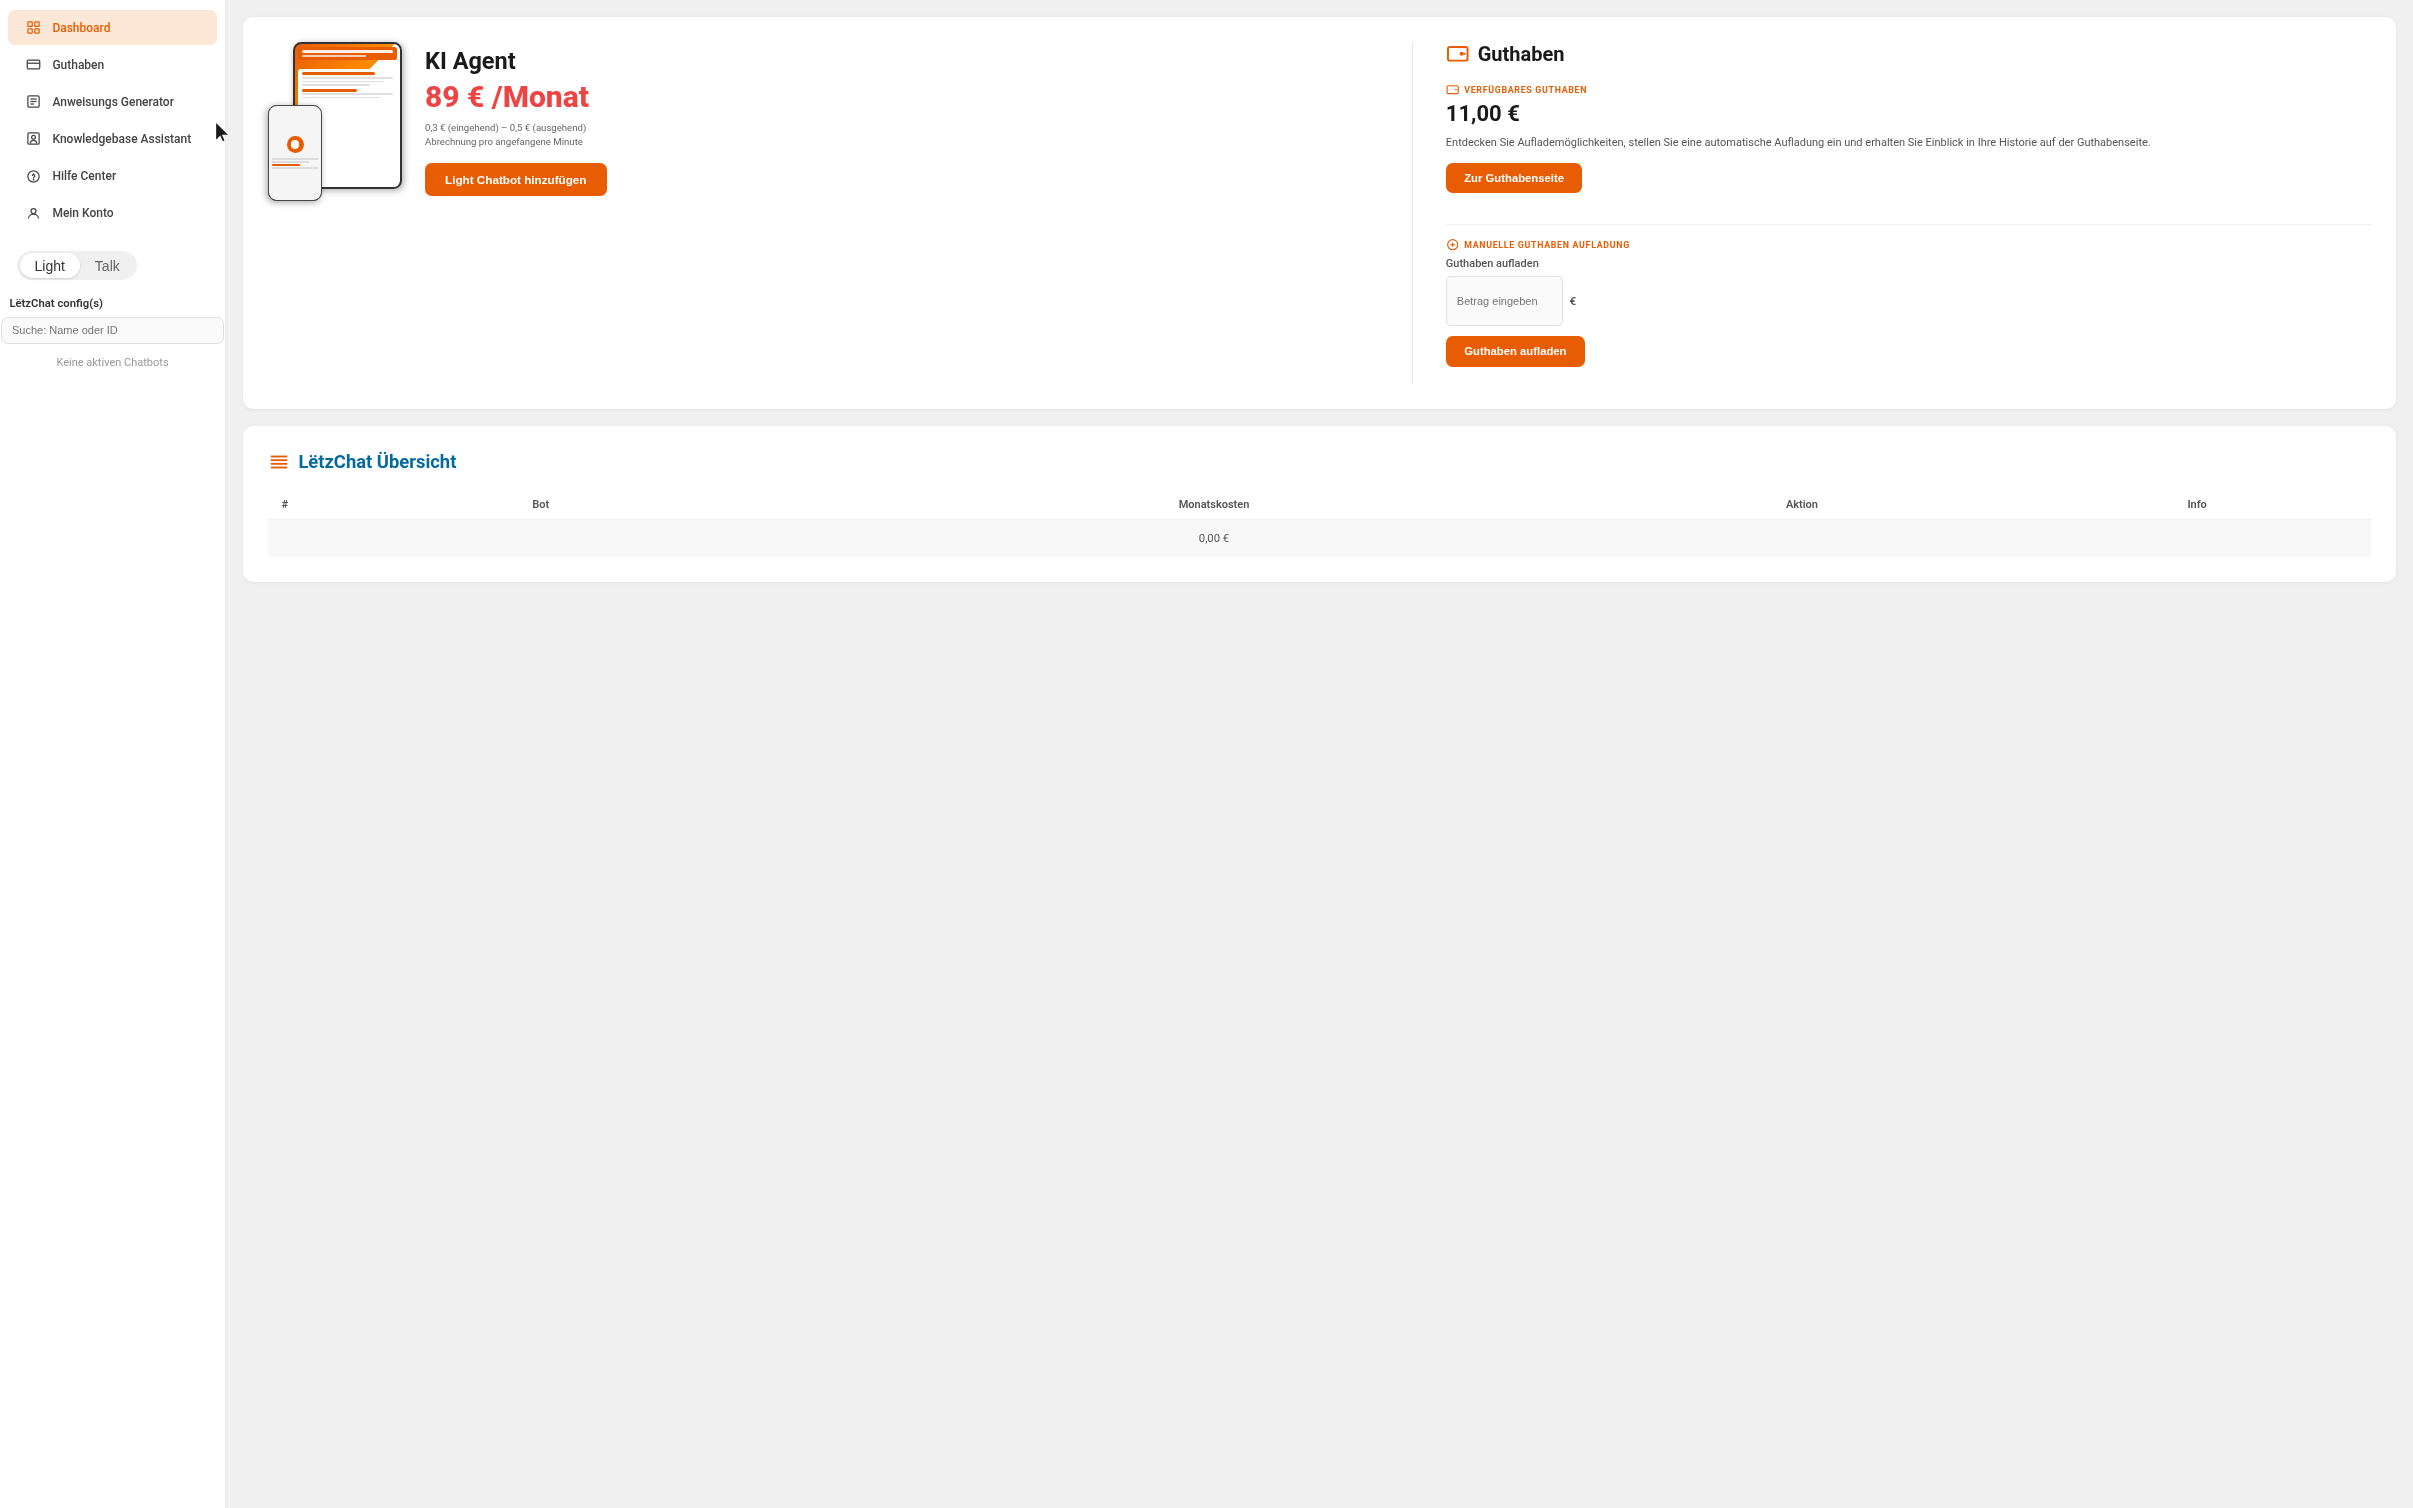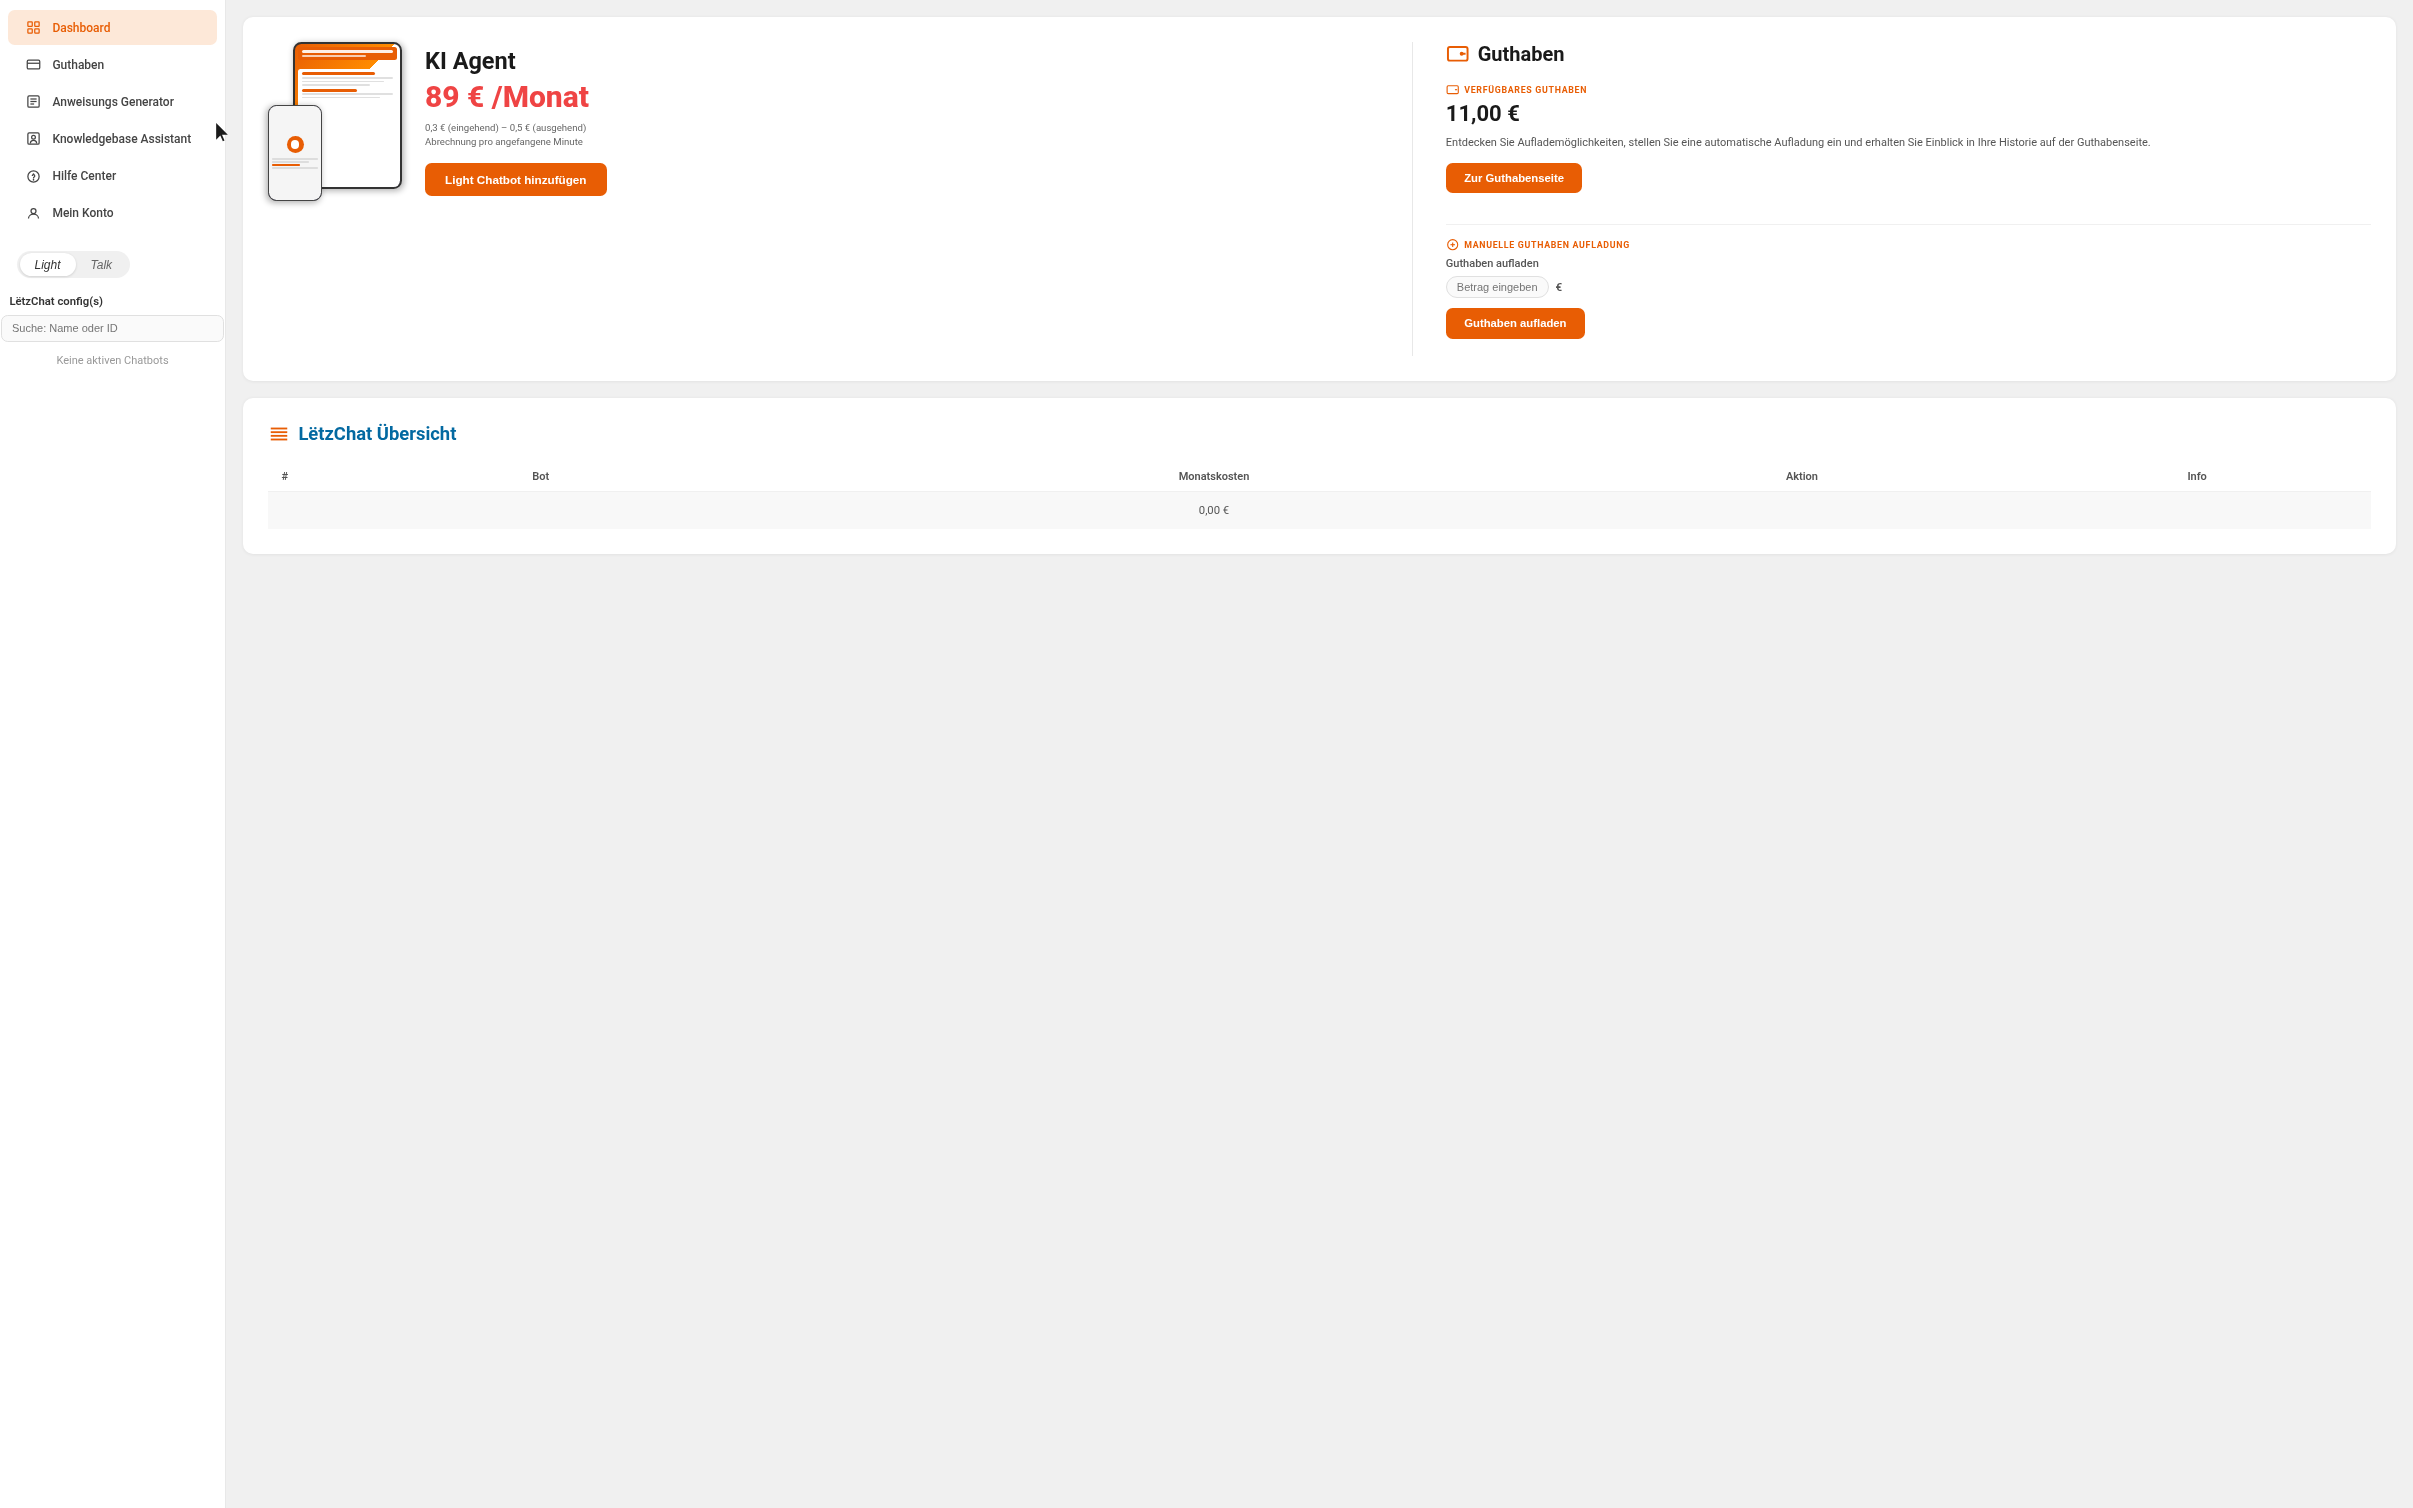"Light" .theme-btn { font-size: 12px -> 14px; font-style: italic -> none }
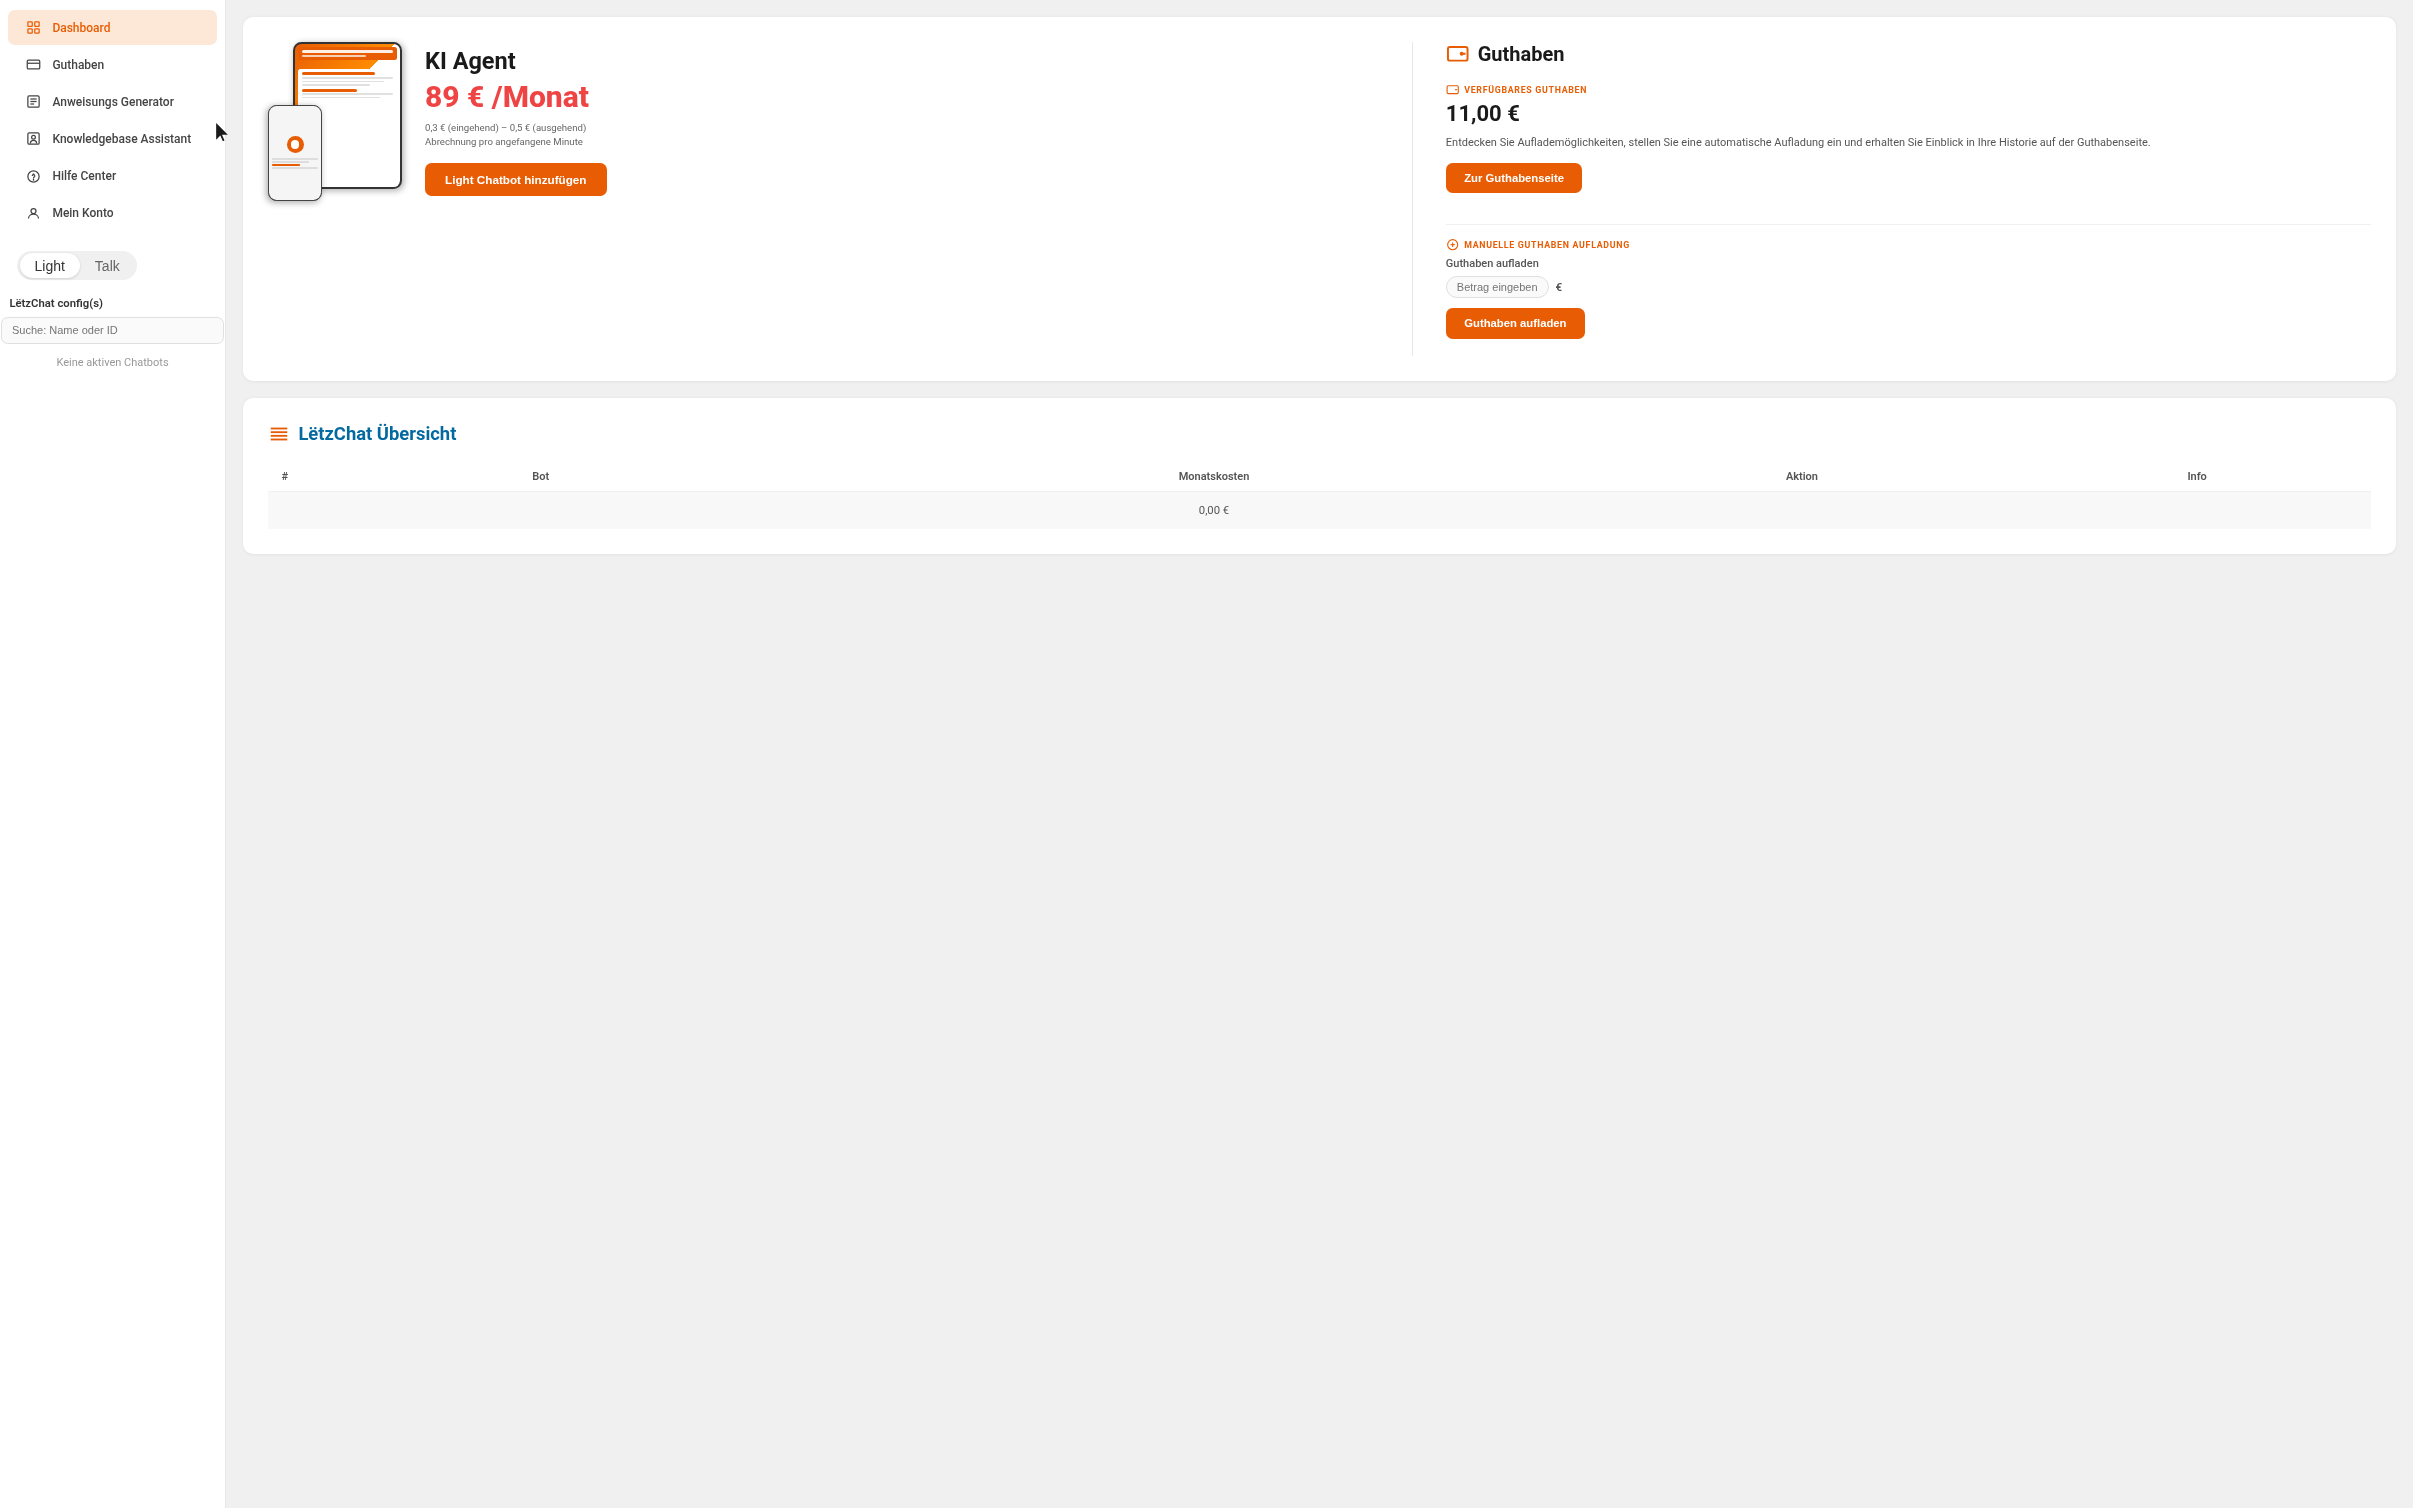"Betrag eingeben" .amount-input { border-radius: 12px -> 5px; padding: 4px 10px -> 18px 10px; width: 103px -> 117px }
